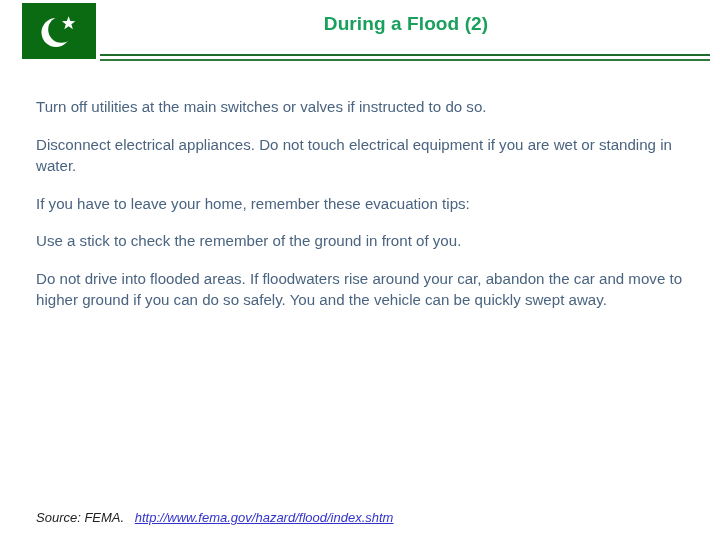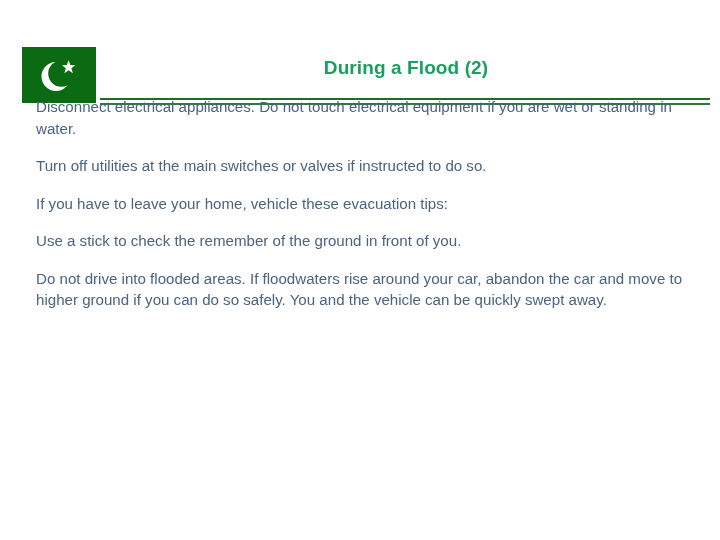"During a Flood (2)" #header { margin-top: 44px -> none }
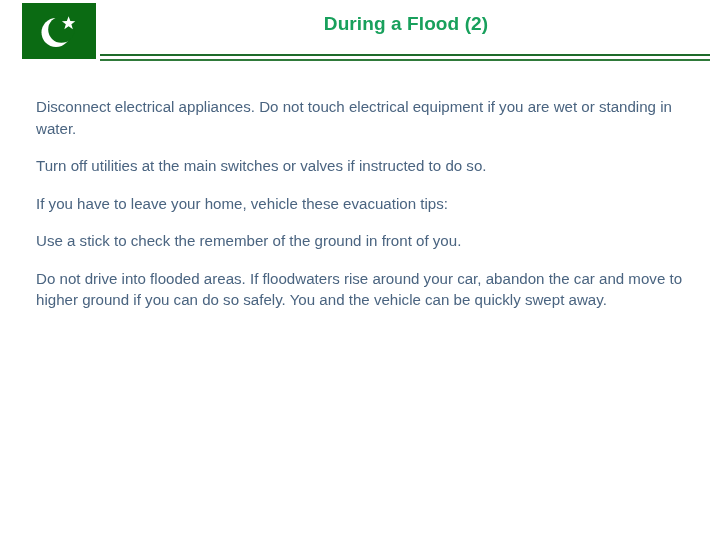"Disconnect electrical appliances. Do not" p.para { order: before "Turn off utilities at the" -> after "Turn off utilities at the" }
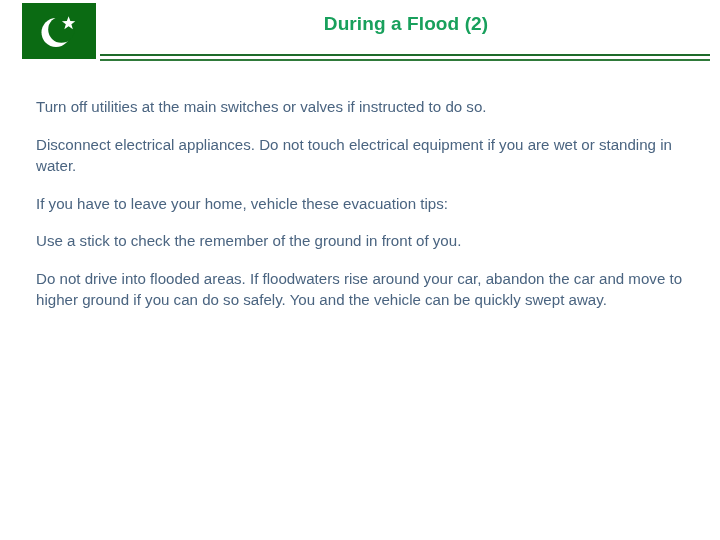"If you have to leave" p.para { text: vehicle -> remember }
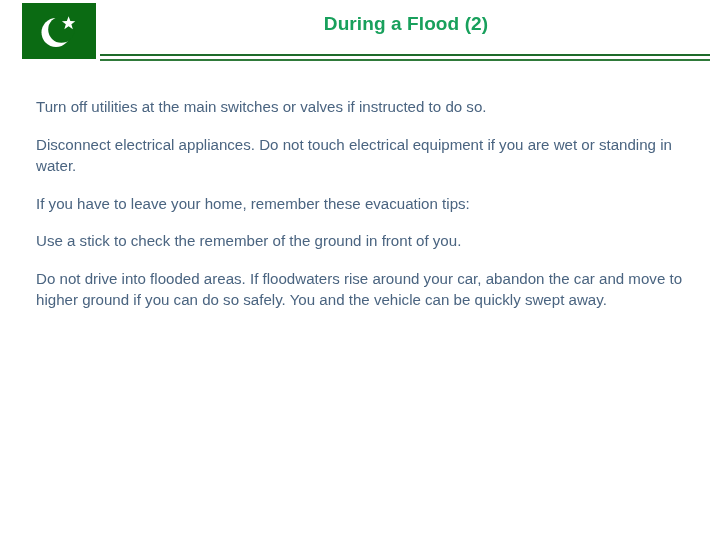"Source: FEMA." div { html: none -> <div> <span>Source: FEMA.</span> <span>http://www.fema.gov/hazard/flood/index.shtm</span> </div> }
